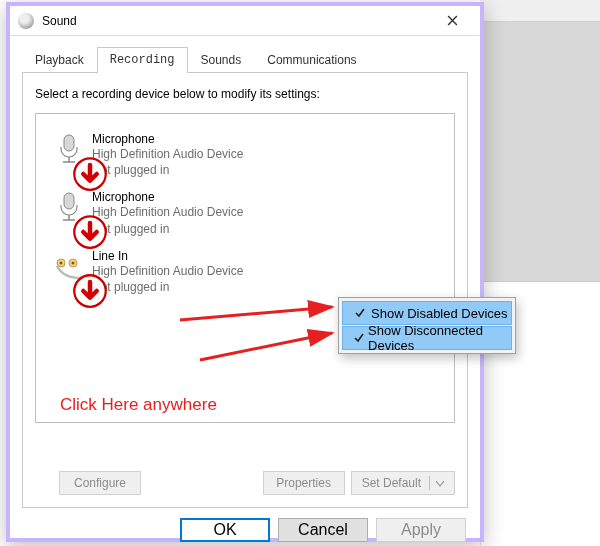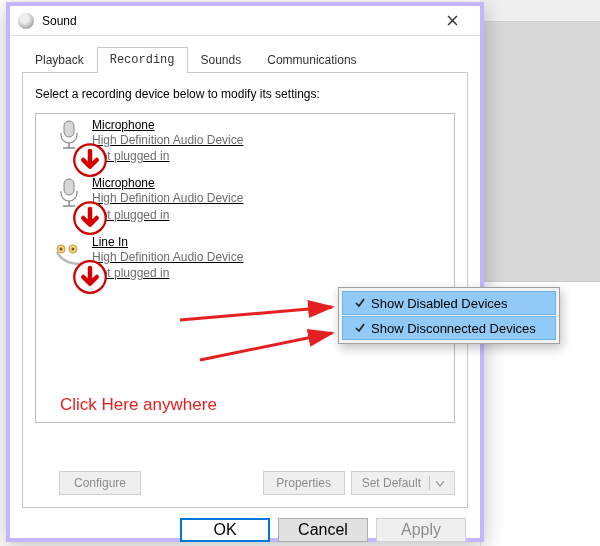"Microphone" .device-list { padding: 0 4px -> 14px 4px; text-decoration: underline -> none }
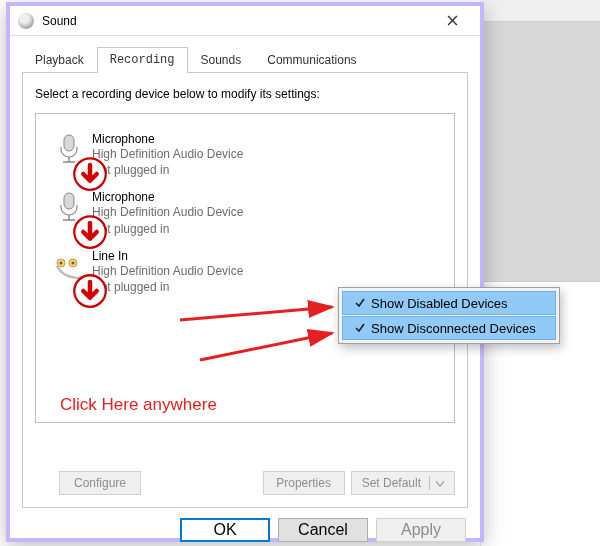"Show Disabled Devices" .context-menu { top: 287px -> 297px; width: 222px -> 178px }
